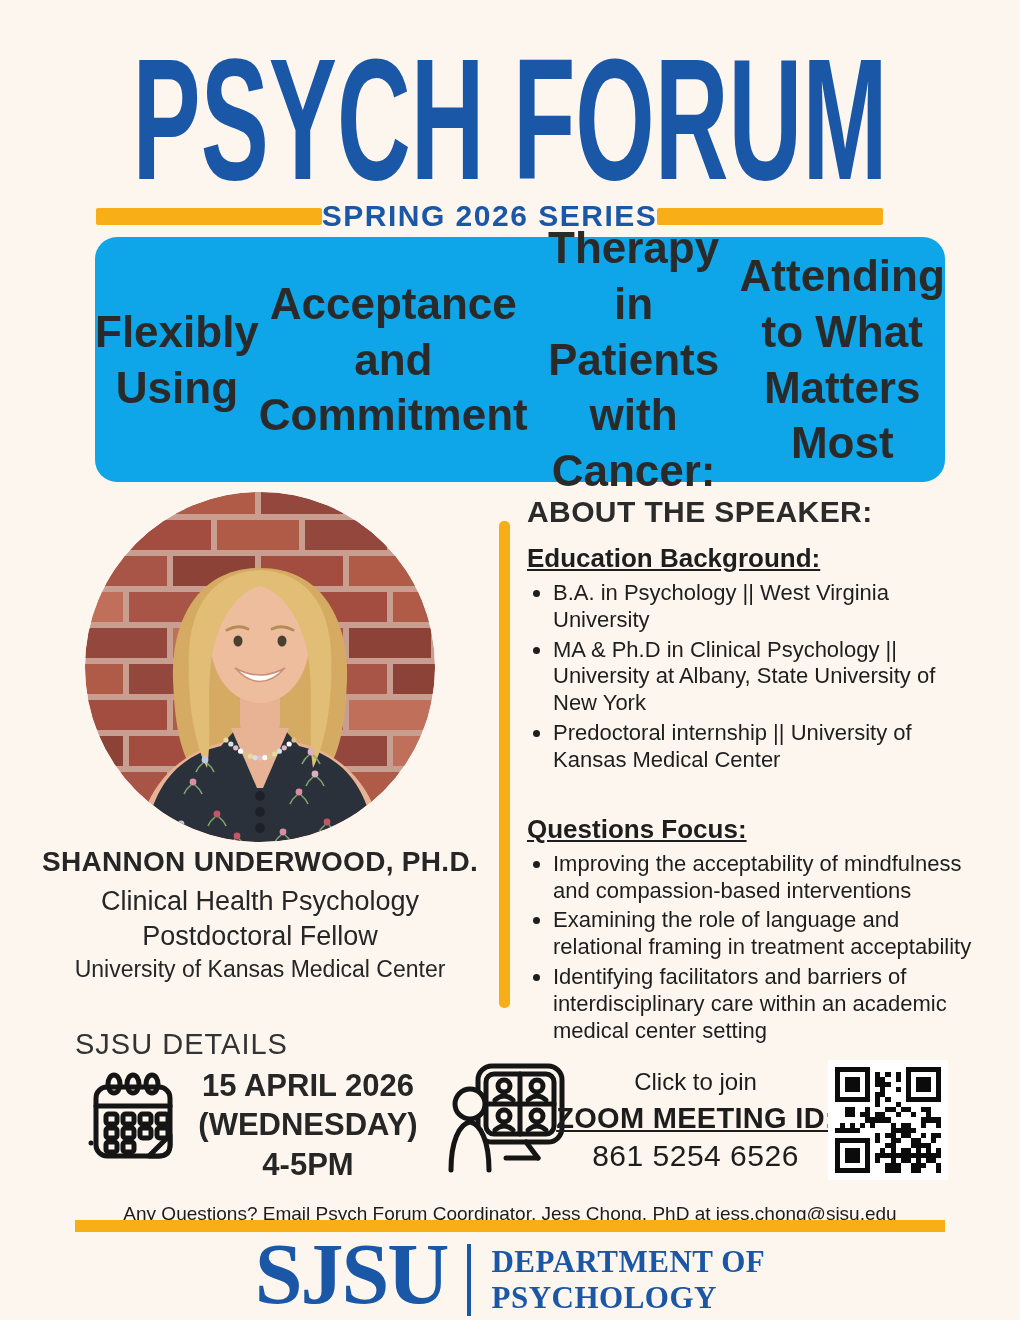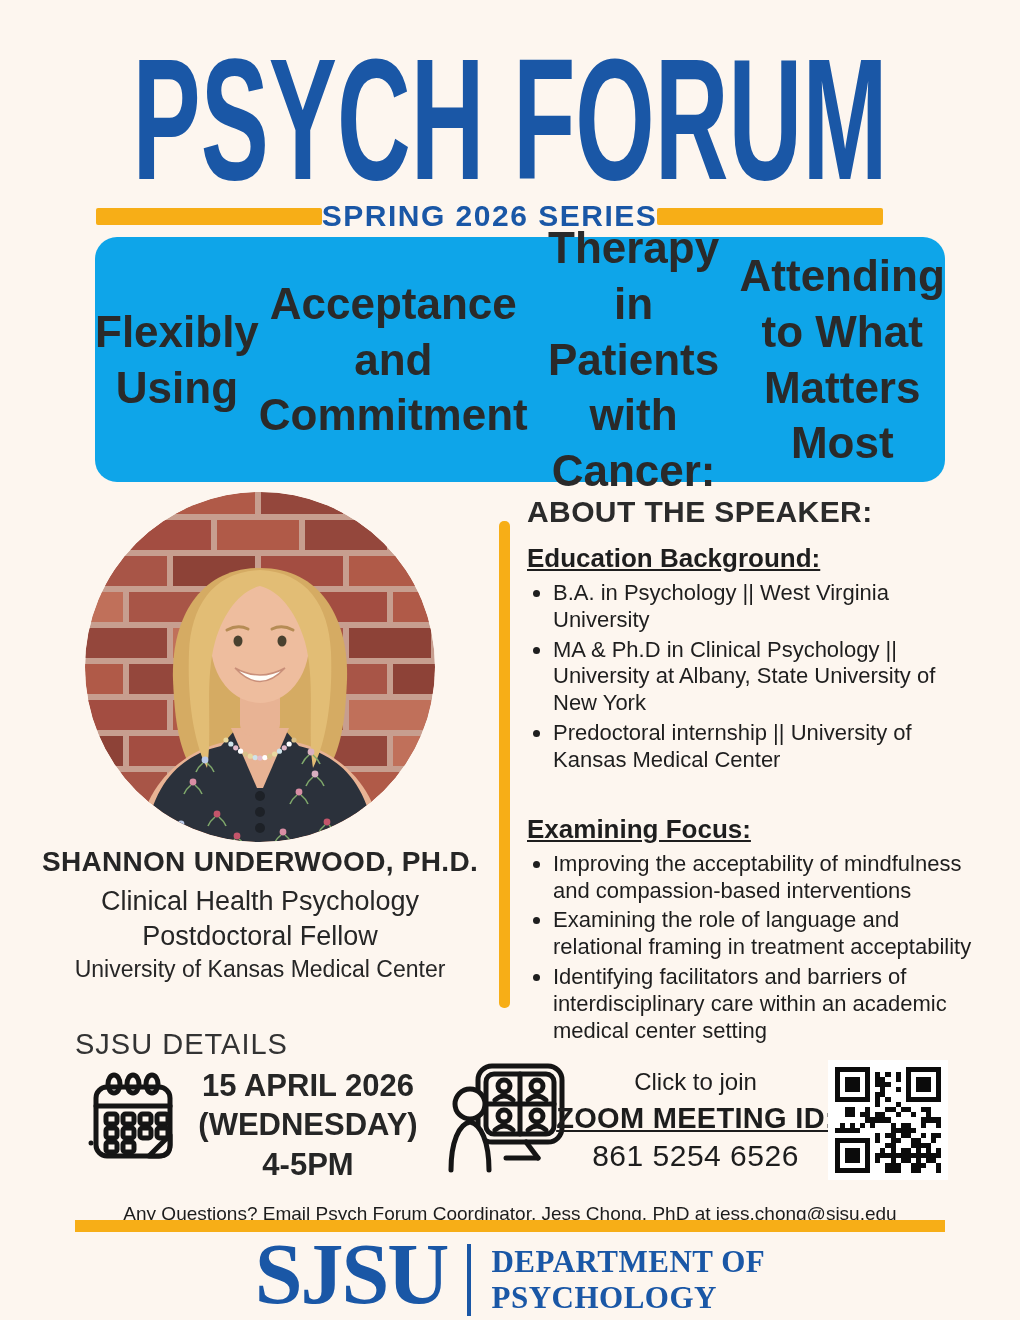"Examining Focus:" div.about-section-title { text: Examining -> Questions }
